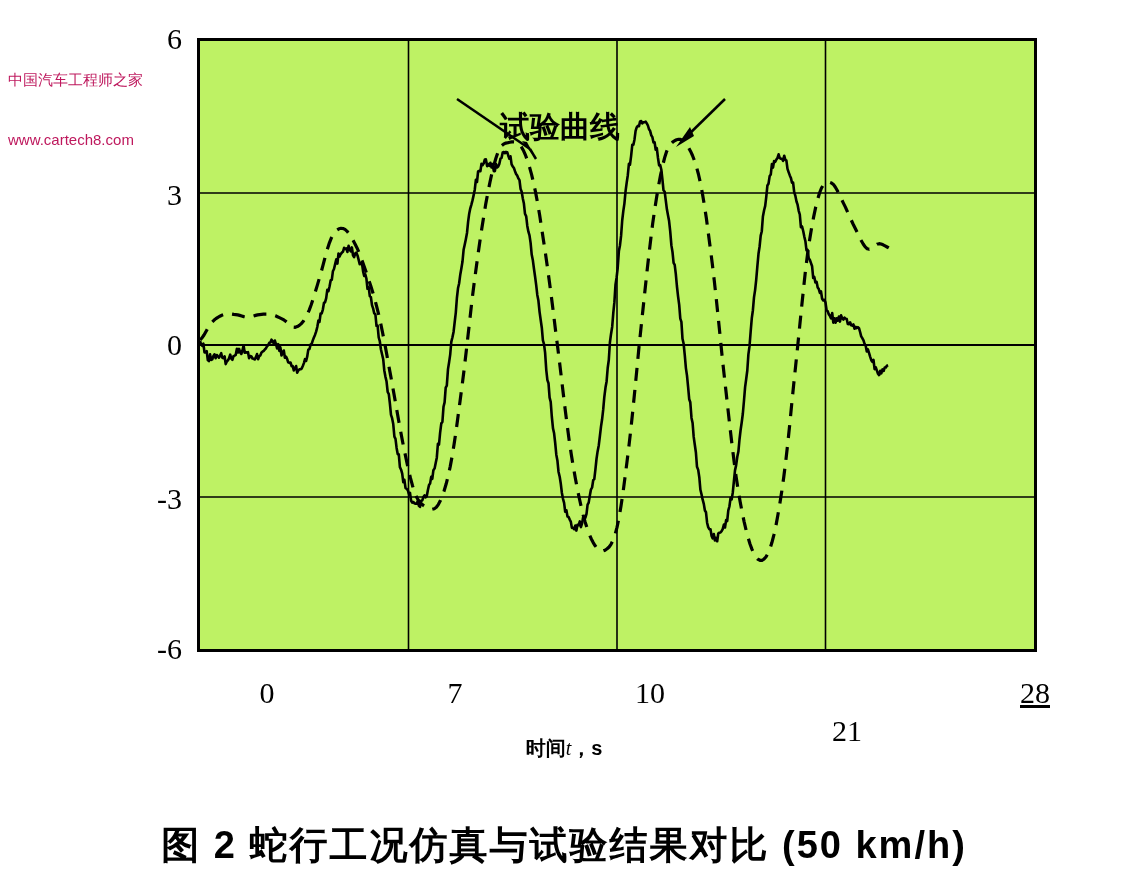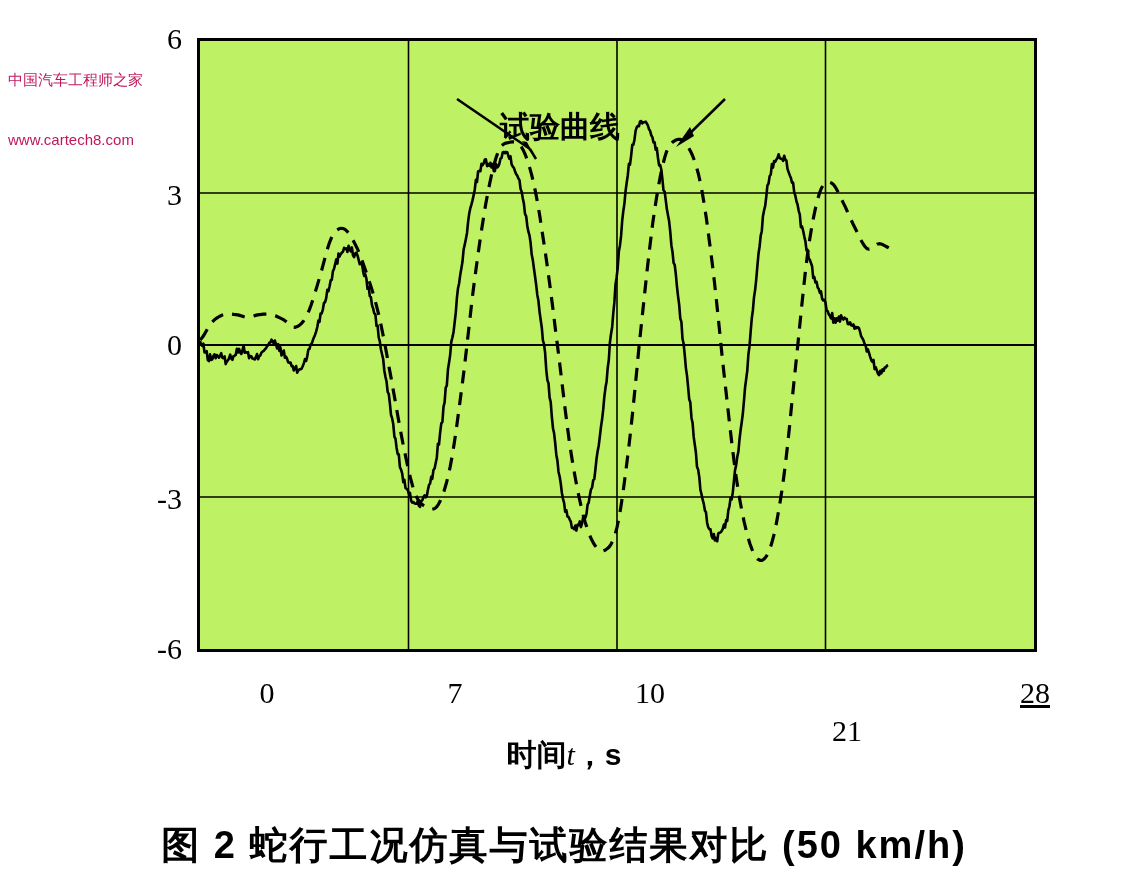"时间t，s" .x-axis-title { font-size: 30px -> 20px }
